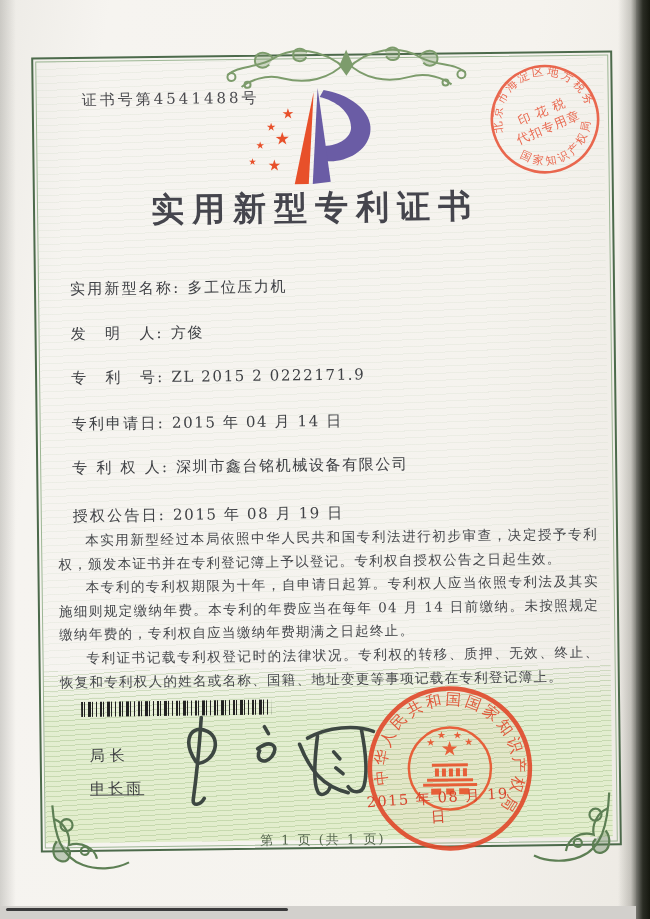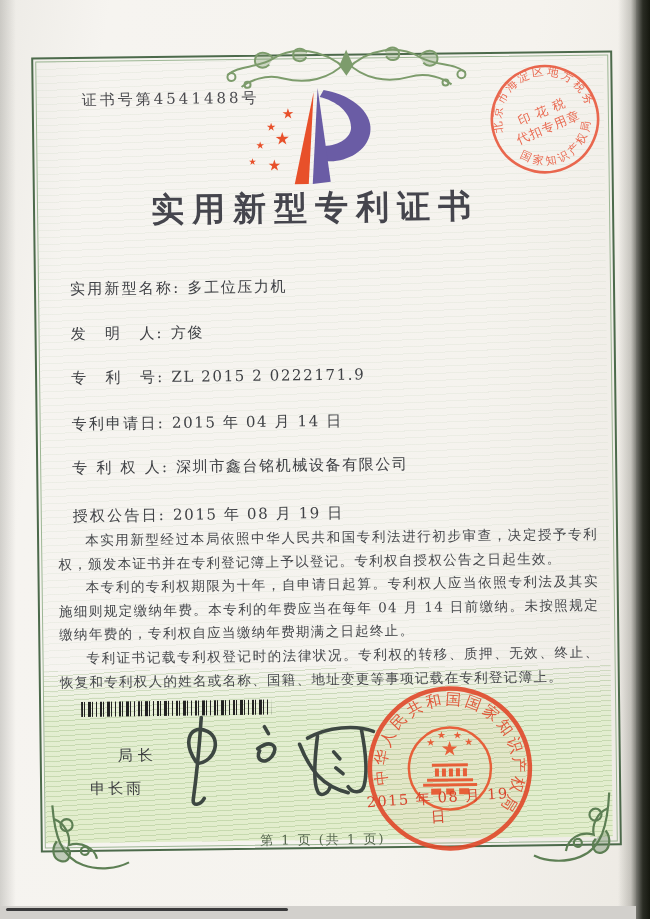"局长" .director-title { margin-left: 28px -> none }
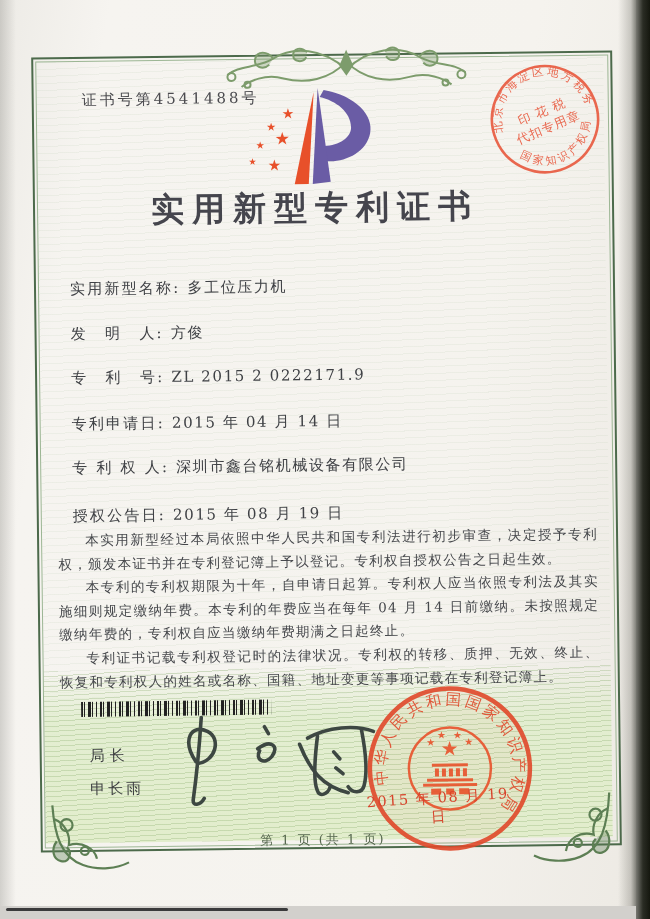"申长雨" .director-name { text-decoration: none -> underline }
